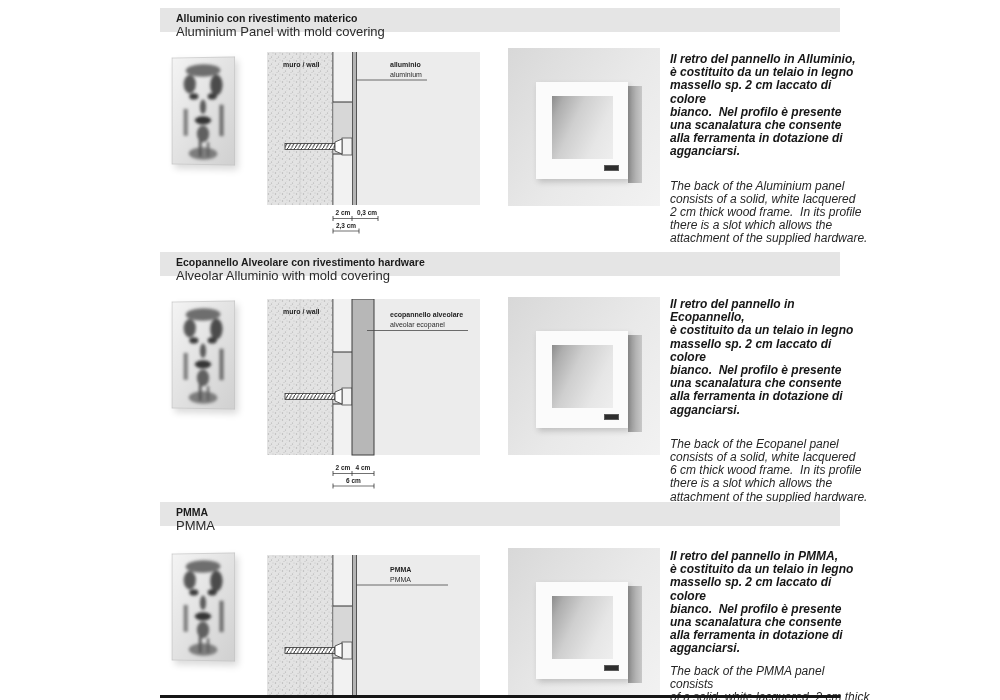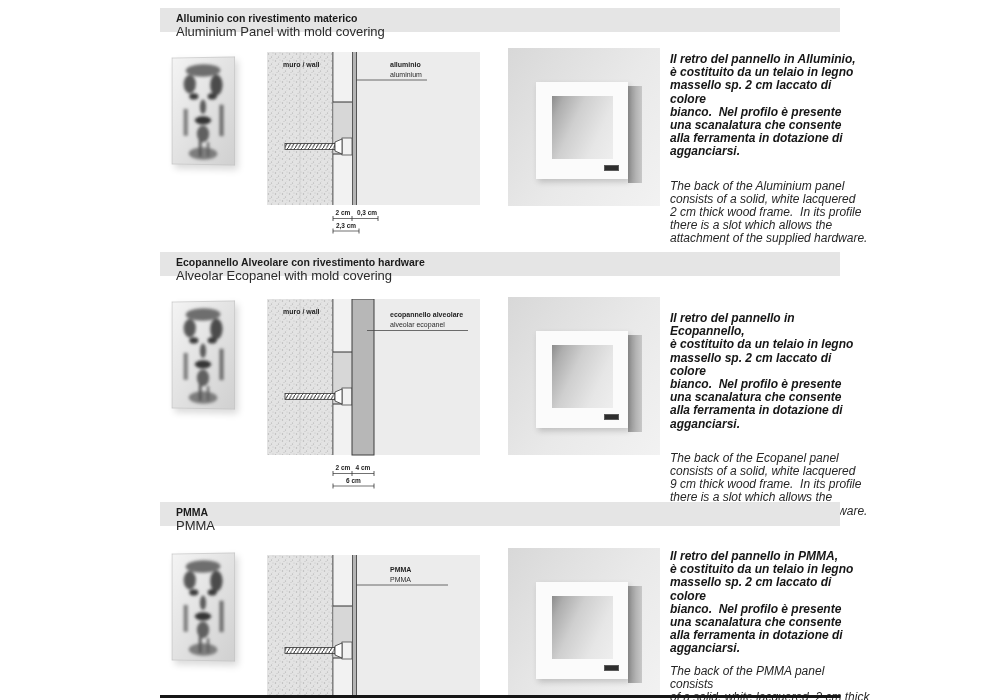"Alveolar Ecopanel with mold covering" div.s { text: Ecopanel -> Alluminio }
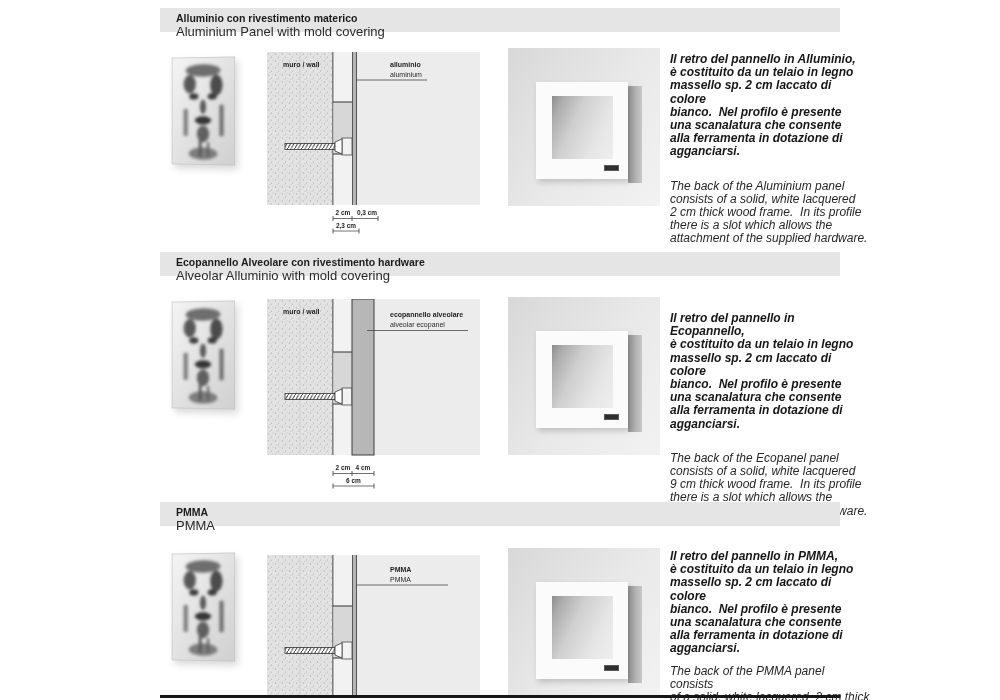"Il retro del pannello in Ecopannello," div.desc { top: 312px -> 298px }
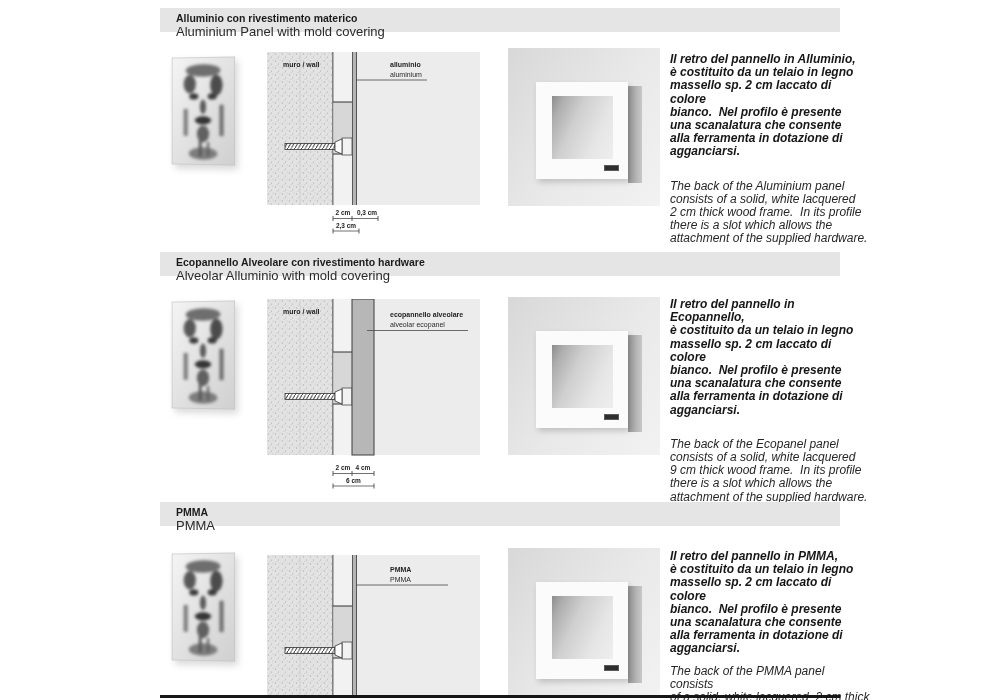"The back of the Ecopanel" div.en { text: 9 -> 6 }
